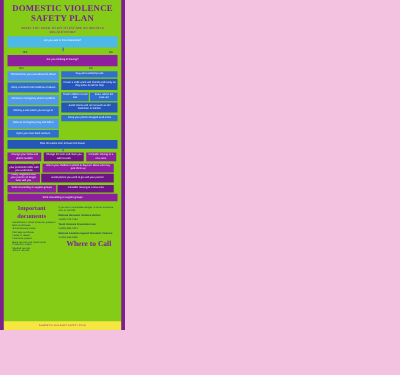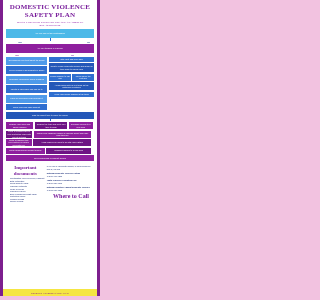"DOMESTIC VIOLENCE SAFETY PLAN" .poster { background: #ffffff -> #84cc16; height: 296px -> 264px }
